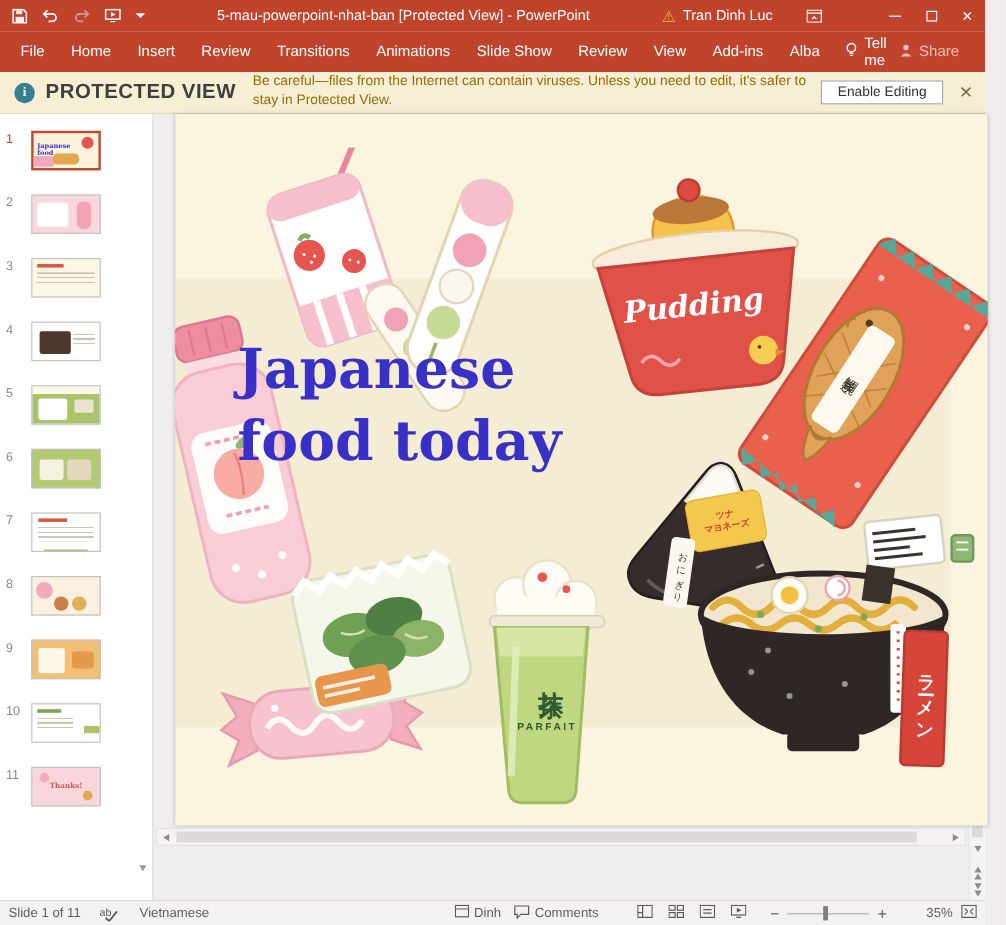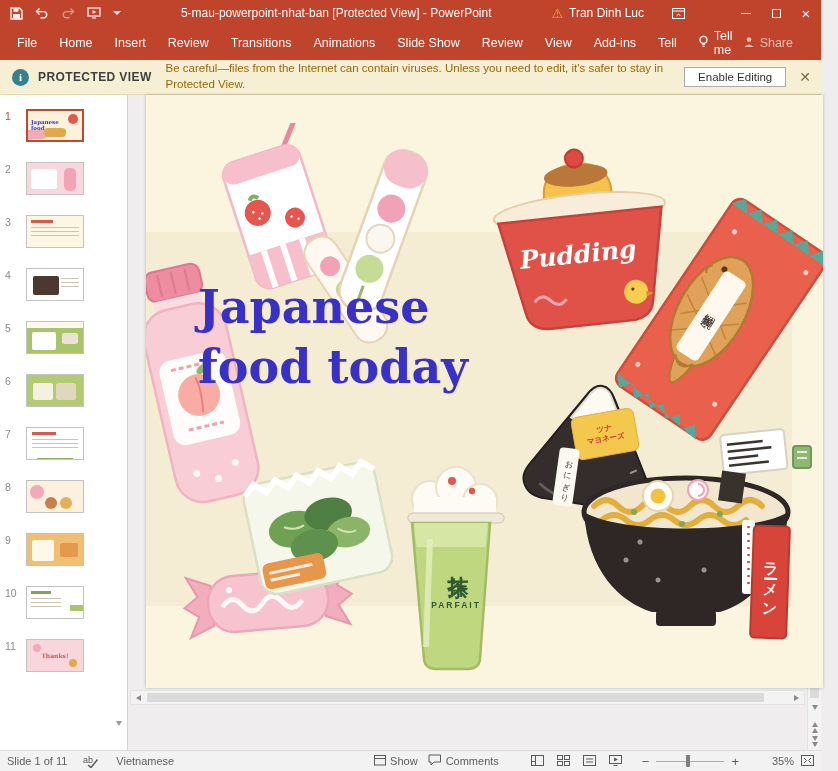"Tell" span.mtab { text: Tell -> Alba }
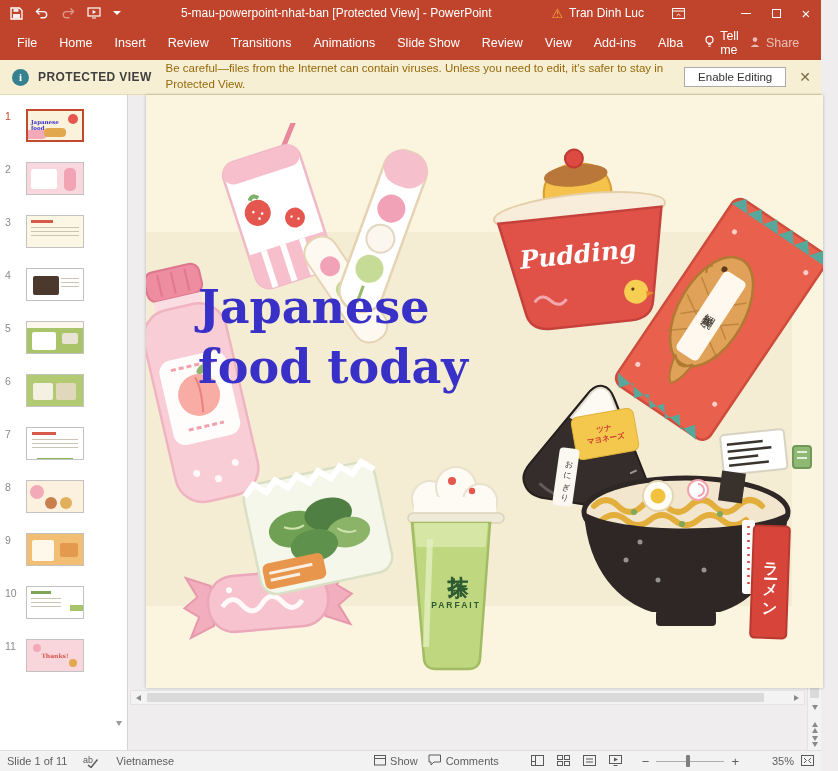"PROTECTED VIEW" .pv-label { font-size: 12px -> 17px }
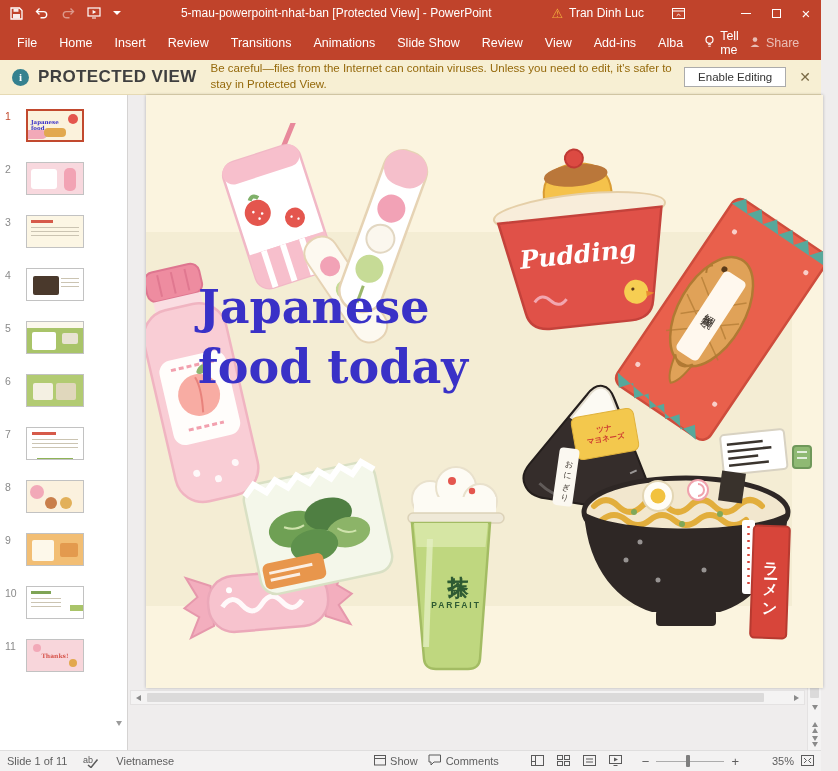"Show" span { text: Show -> Dinh }
